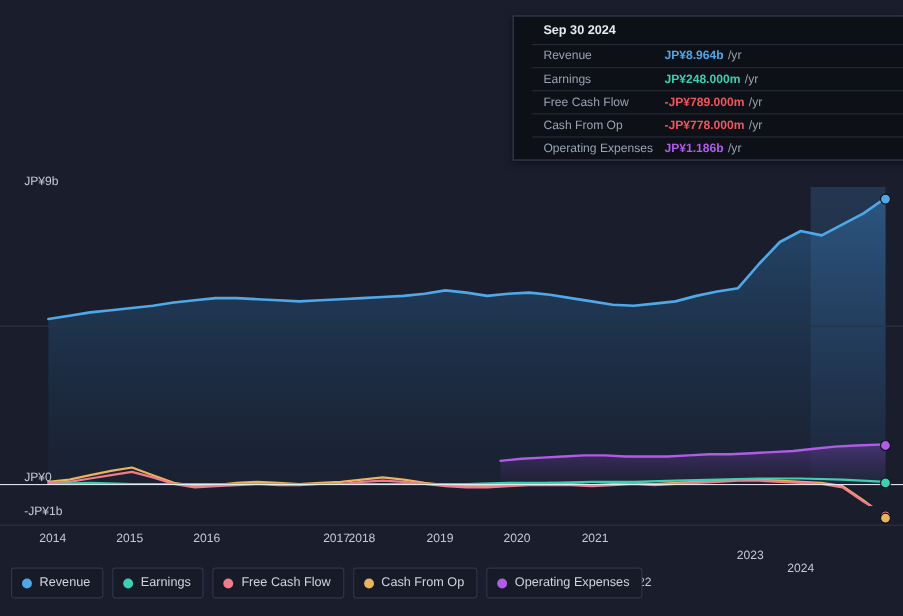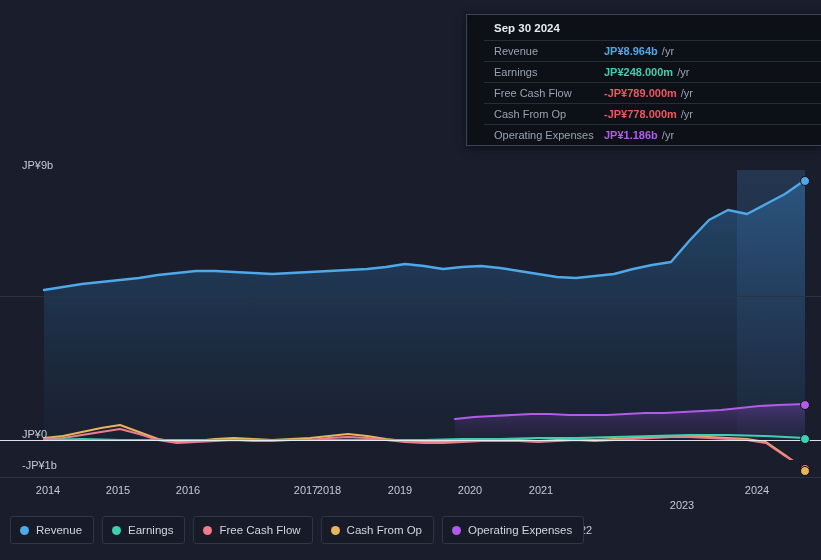"2024" div.x-tick { left: 757px -> 728px; margin-top: none -> 27px }
